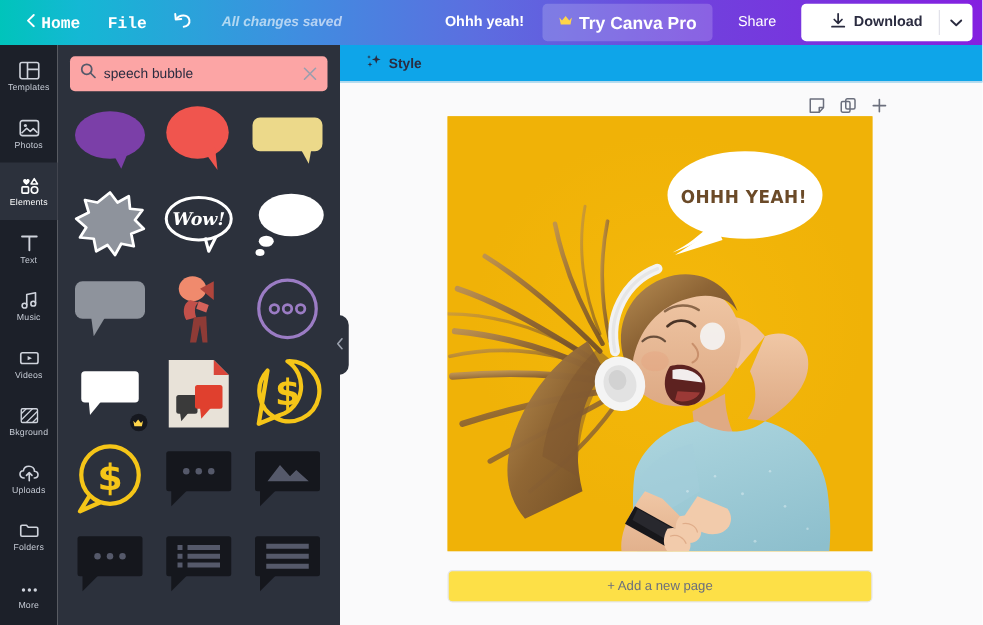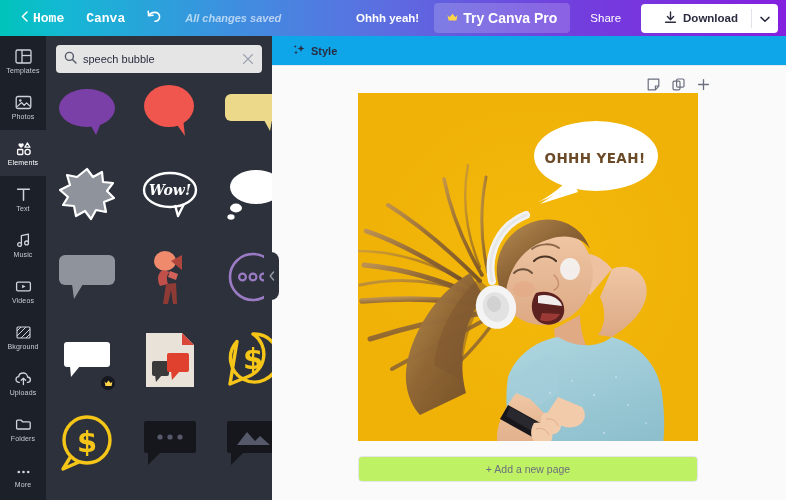"Canva" span { text: Canva -> File }
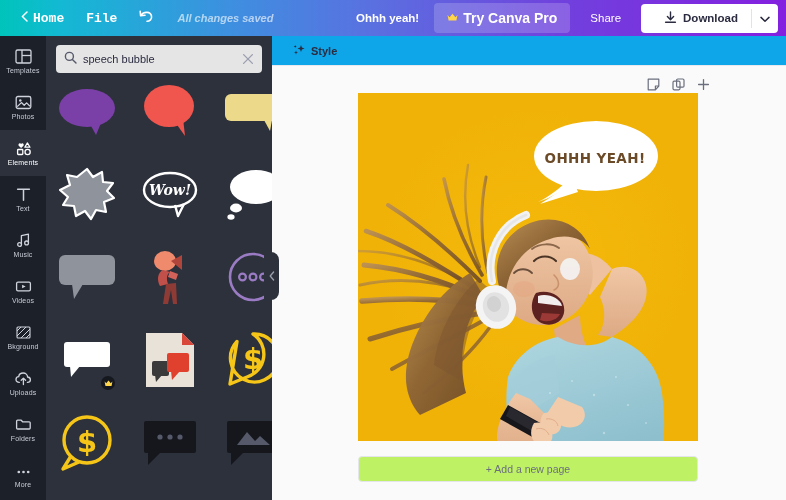"speech bubble" .search-box { background: #e5e5e5 -> #fca5a5 }
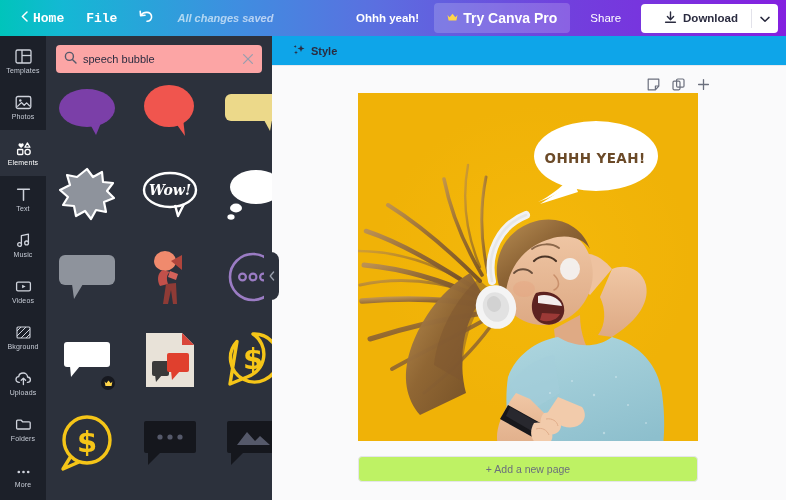"Wow!" #grid { gap: 21px -> 6px }
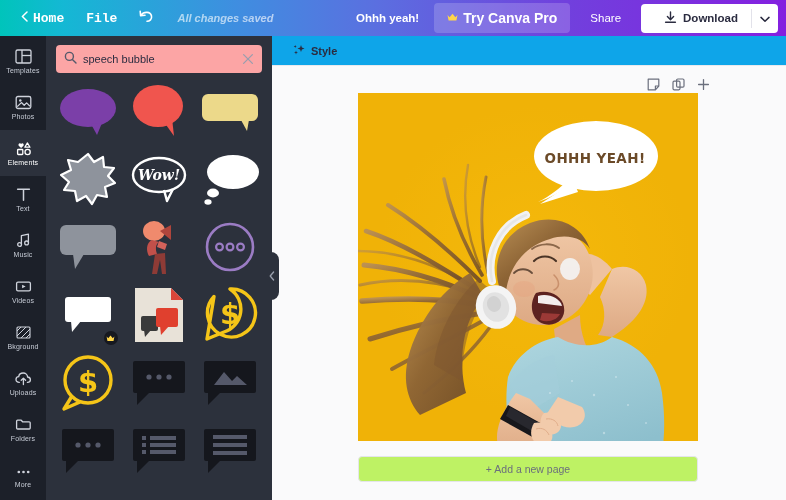"+ Add a new page" #addpage { background: #bef264 -> #fde047 }
